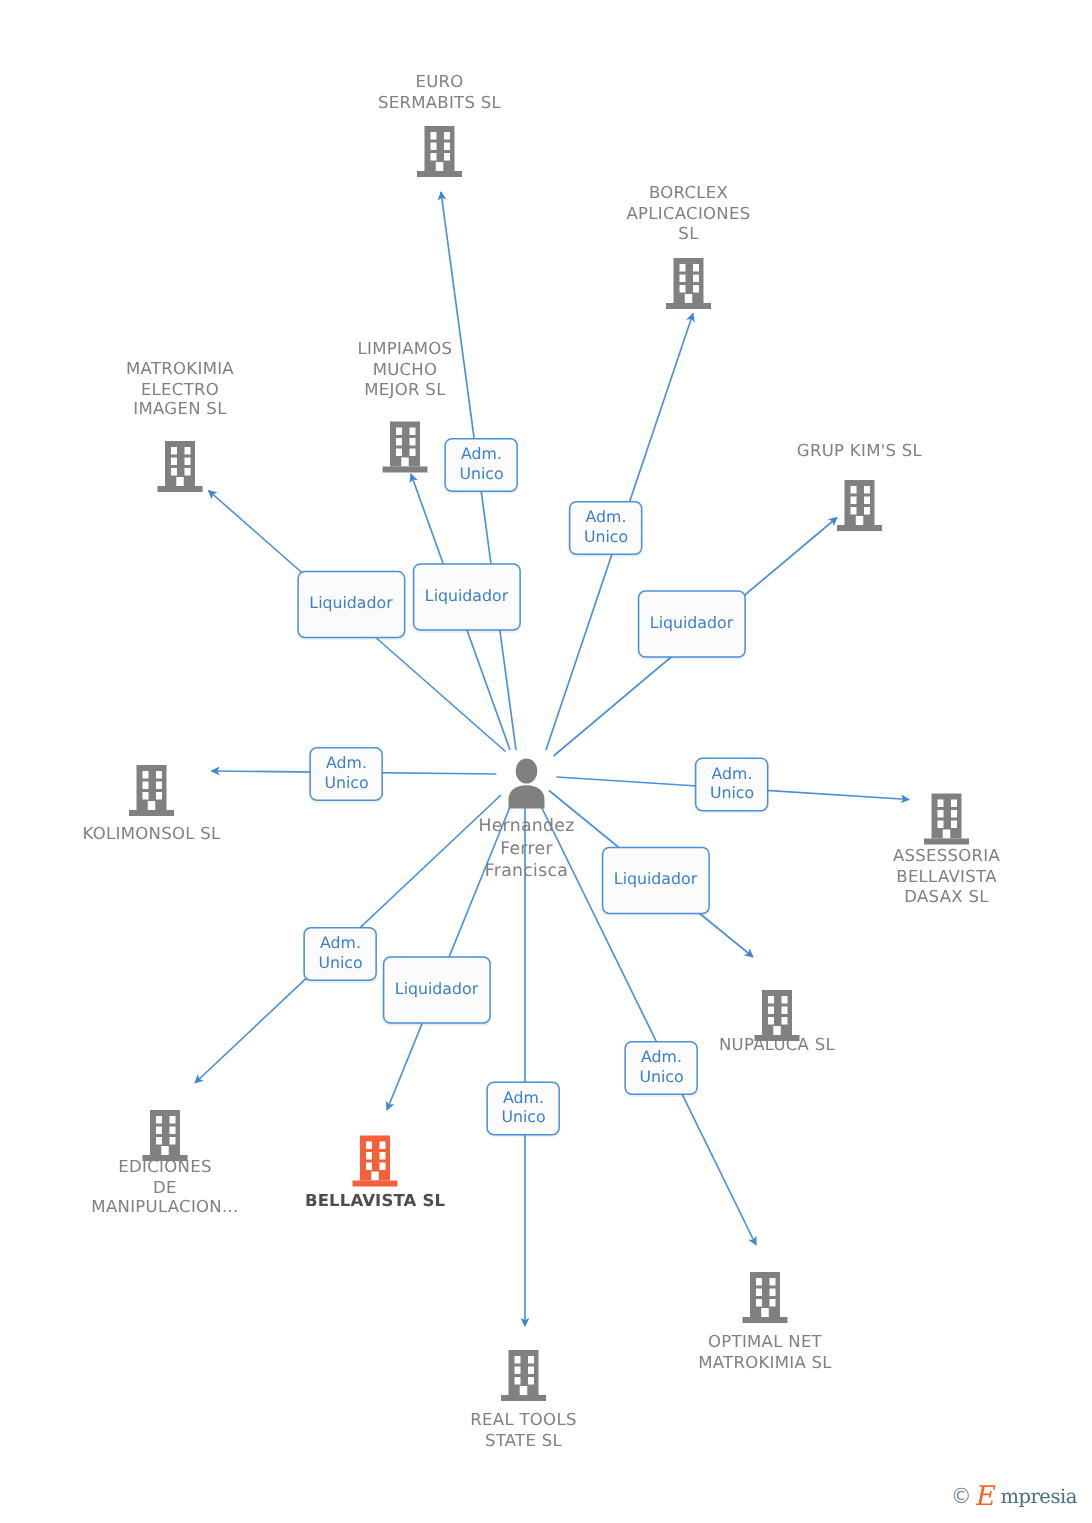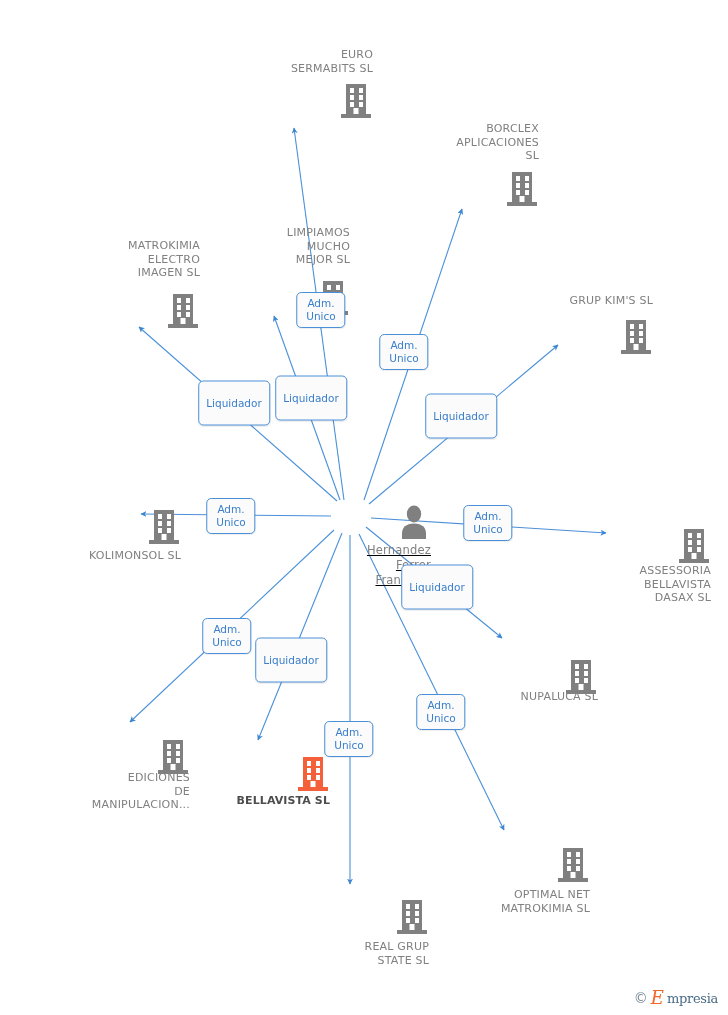"EURO" .node { text-align: right -> center }
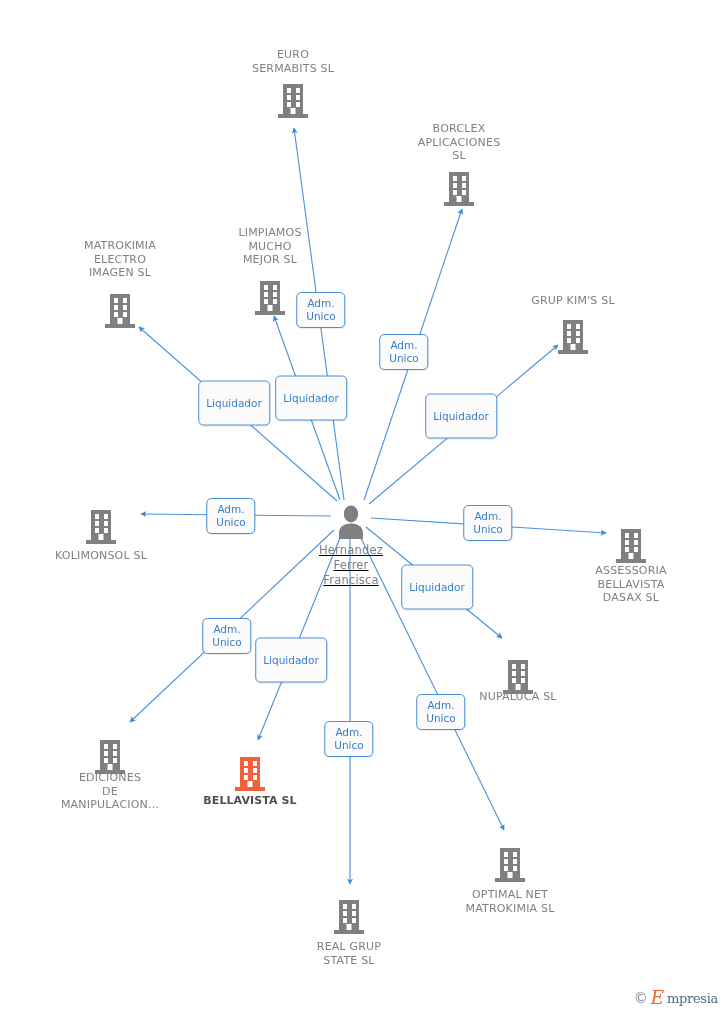"Hernandez" div.node { text-decoration: underline -> none }
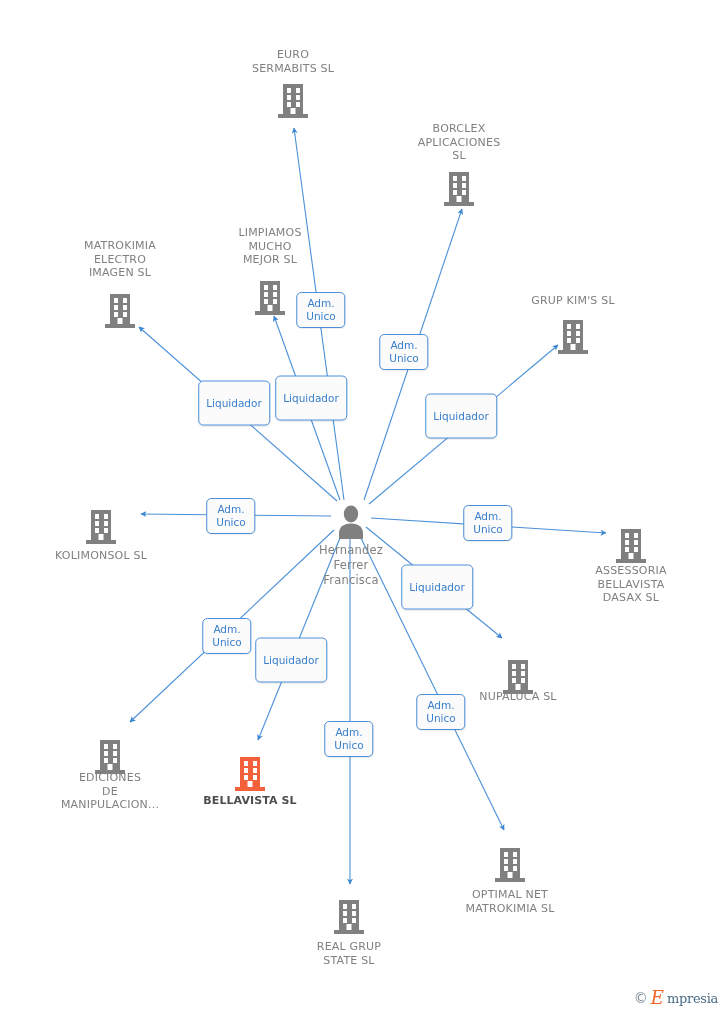"REAL GRUP" div.node-label { text: GRUP -> TOOLS }
